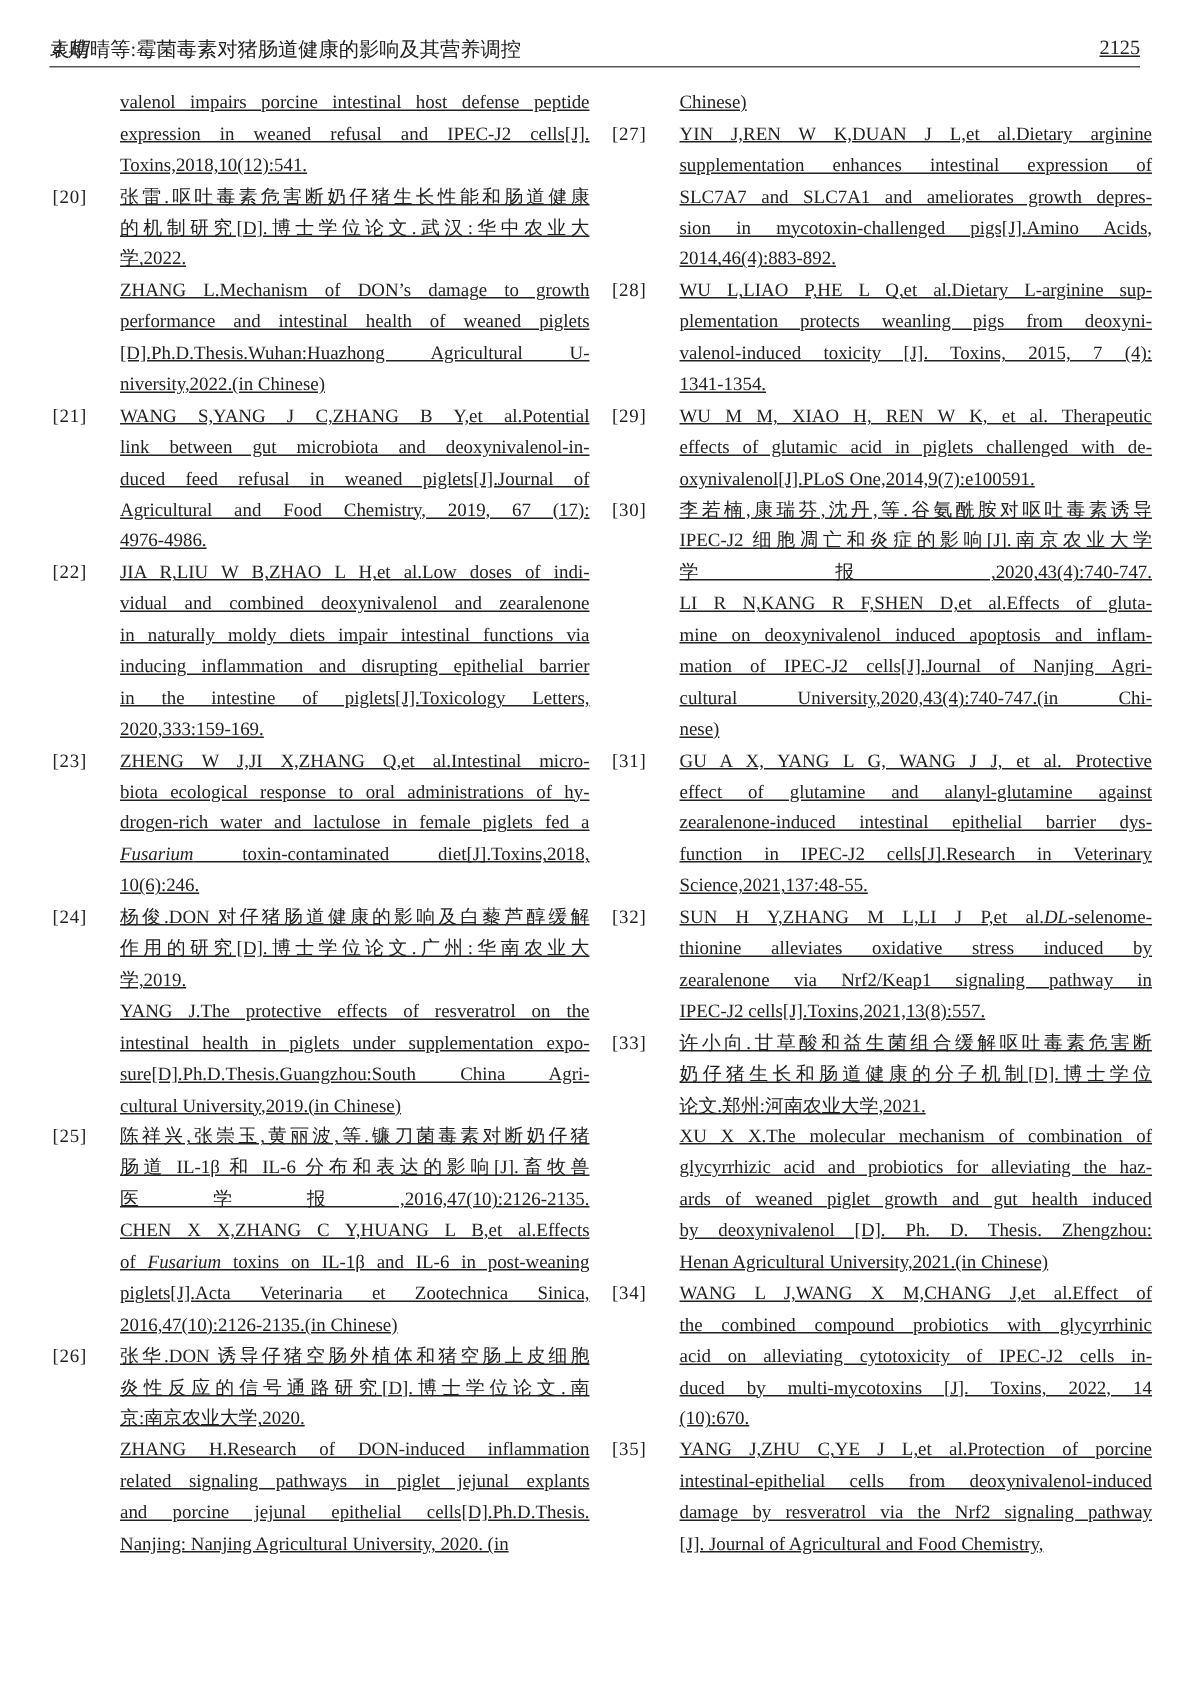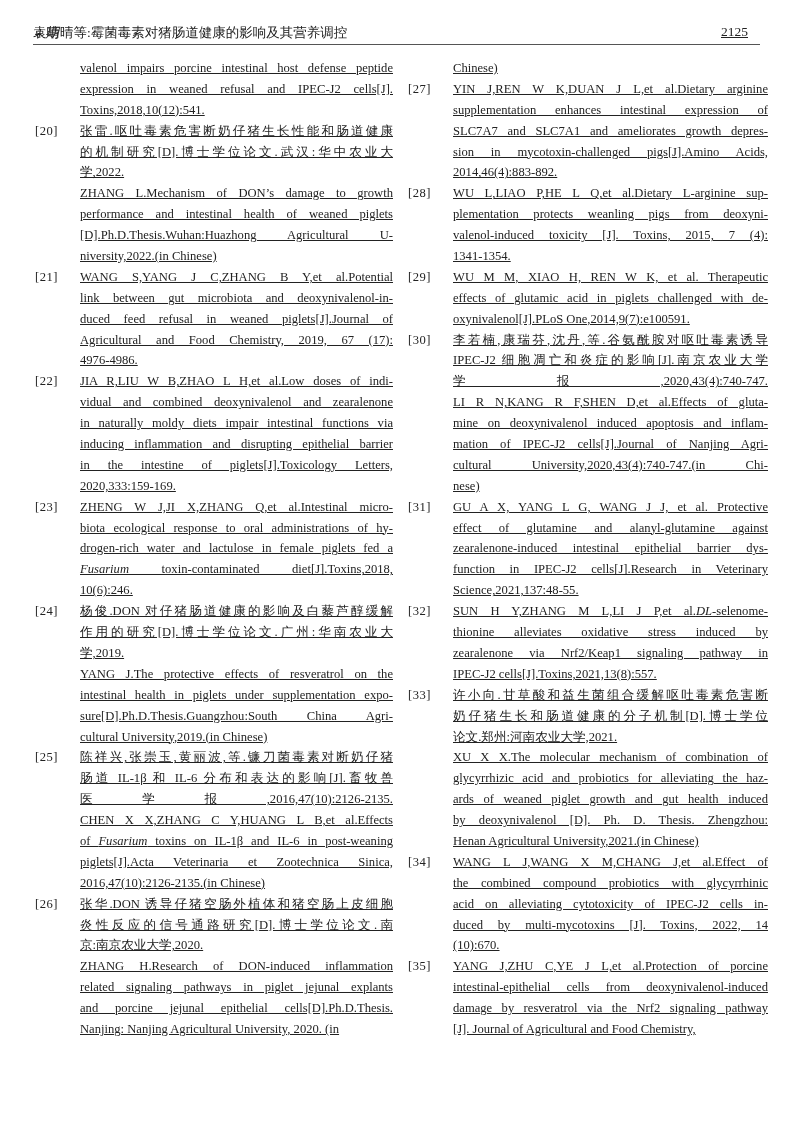"2125" .header .page { right: 12px -> 0 }
